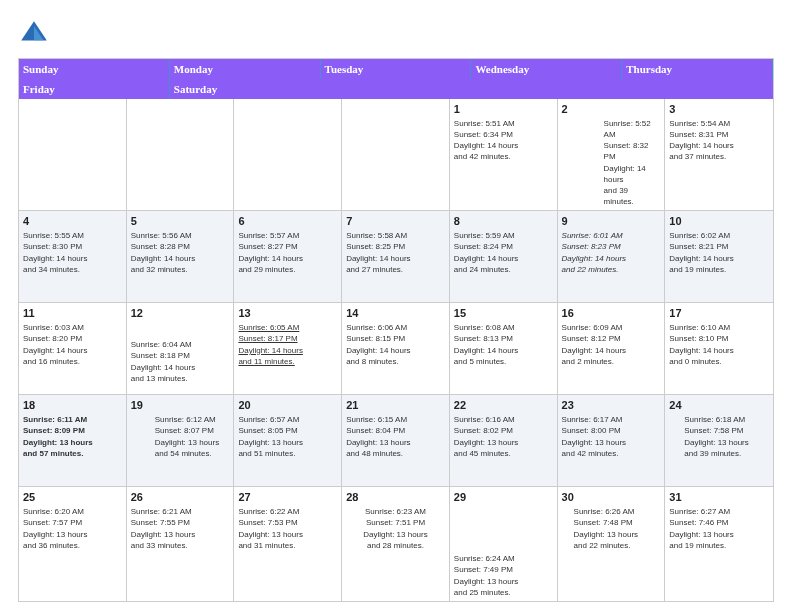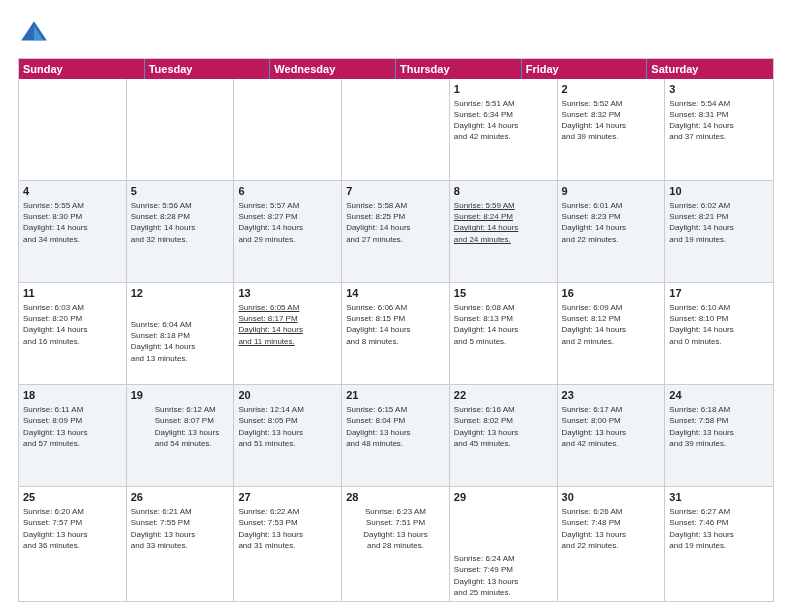"Sunday" .cal-header { background: #be185d -> #8b5cf6; font-family: none -> Liberation Serif, serif; grid-template-columns: repeat(6, 1fr) -> repeat(5, 1fr) }
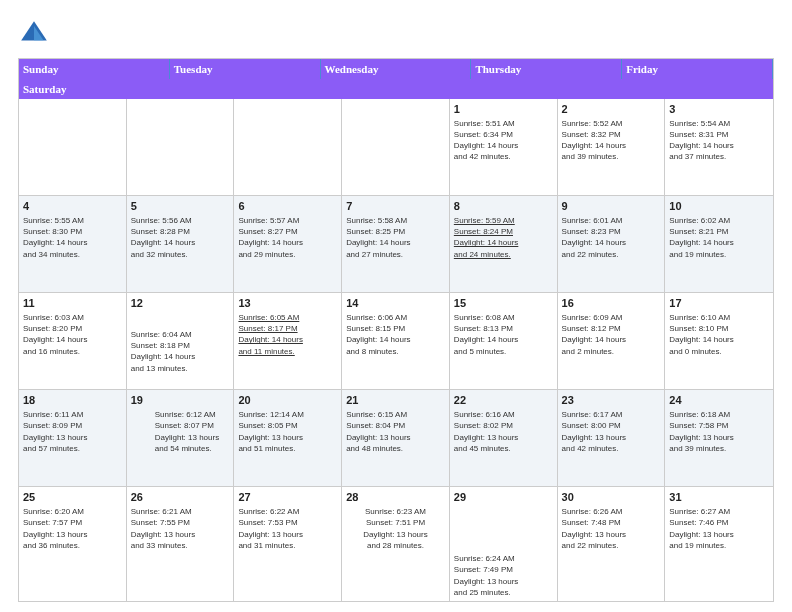"Monday" div.cal-header-cell { html: none -> <div>Monday</div> }
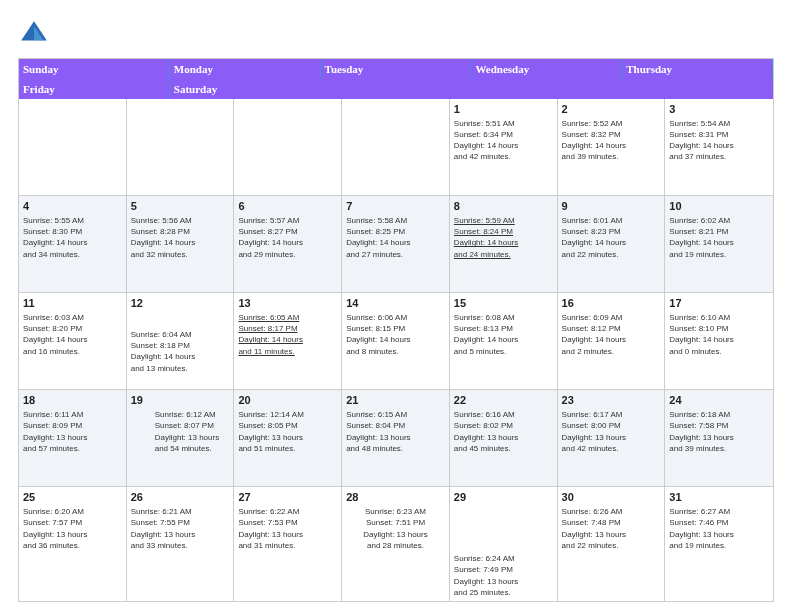"Sunrise: 5:52 AM" div.cell-text { margin-left: none -> 42px }
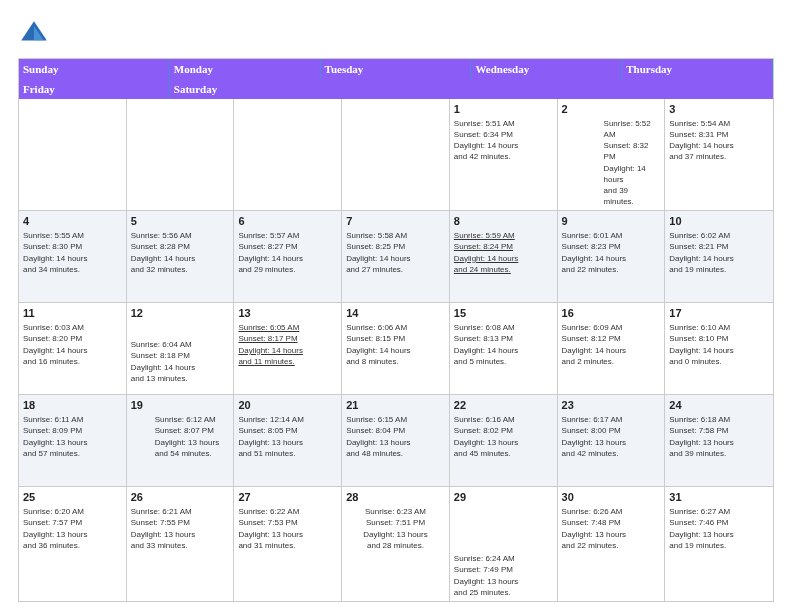"Sunrise: 5:59 AM" div.cell-text { text-decoration: underline -> none }
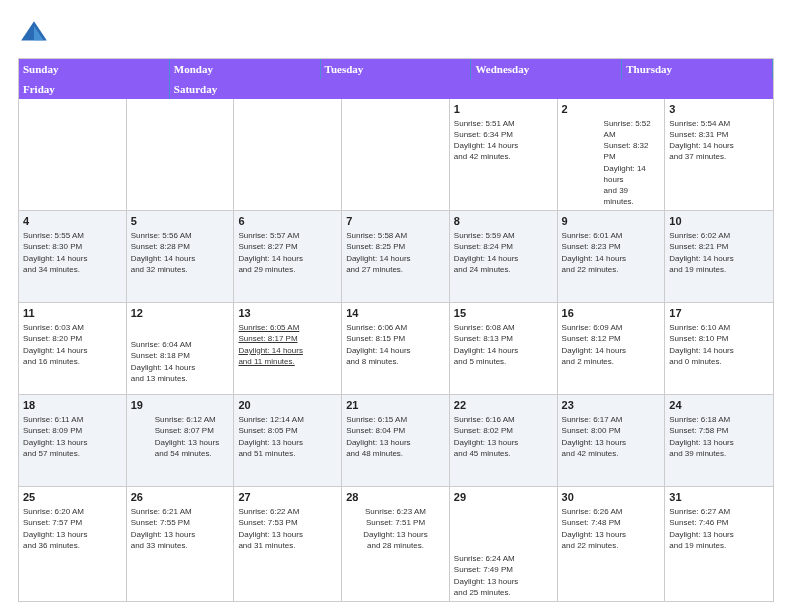"Sunrise: 6:01 AM" div.cell-text { font-style: none -> italic }
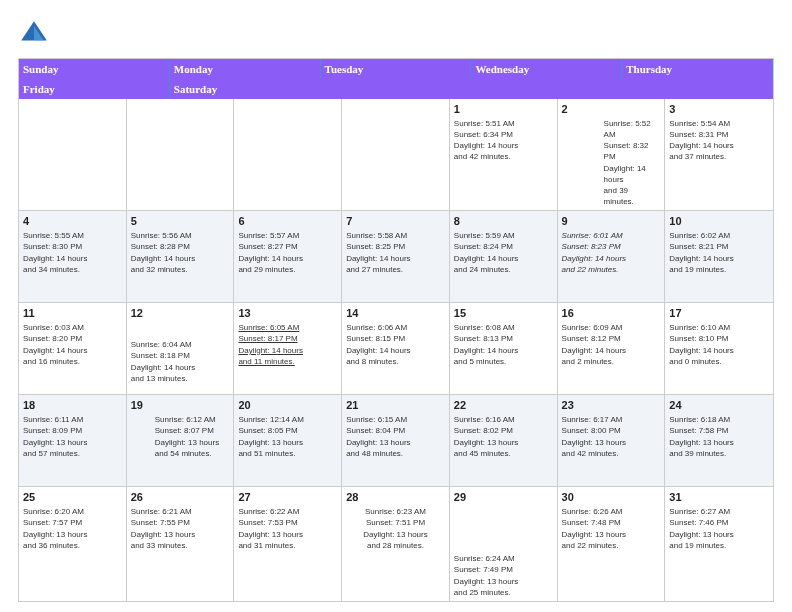"Sunrise: 6:11 AM" div.cell-text { font-weight: none -> bold }
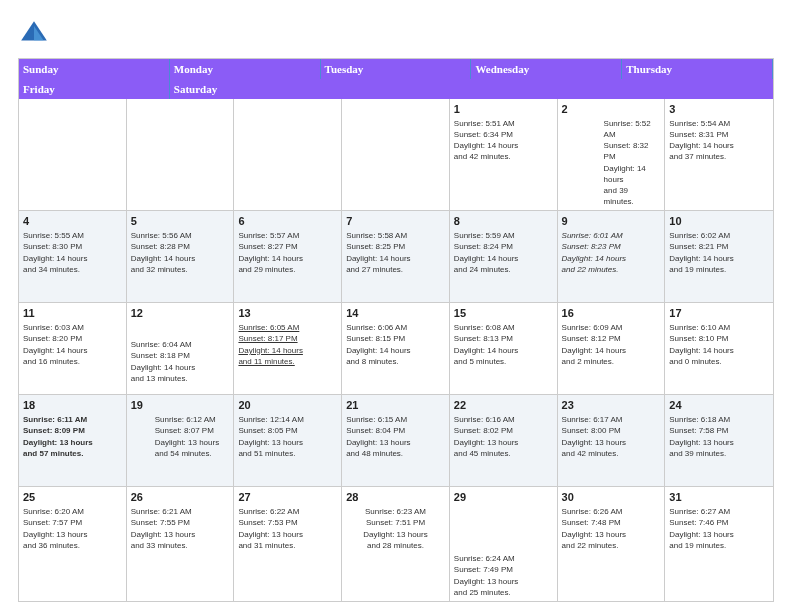"Sunrise: 12:14 AM" div.cell-text { text: 12:14 -> 6:57 }
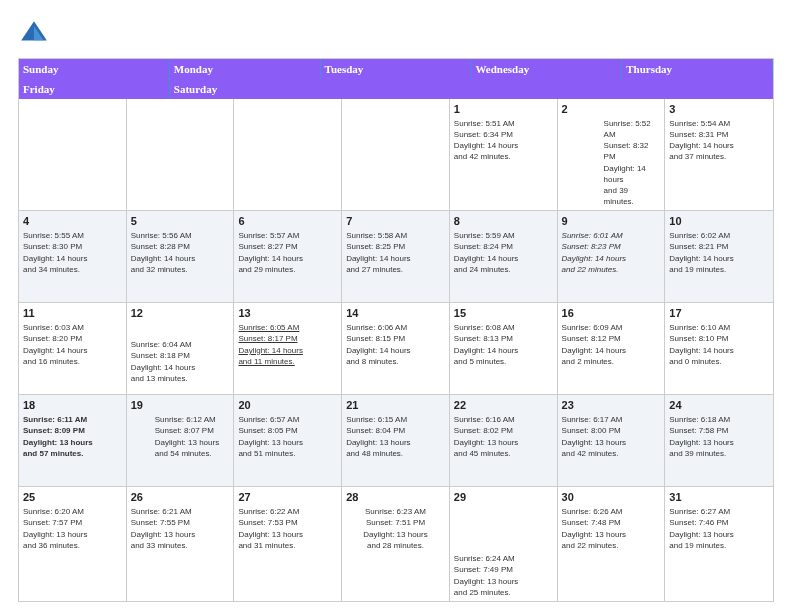"Sunrise: 6:18 AM" div.cell-text { margin-left: none -> 15px }
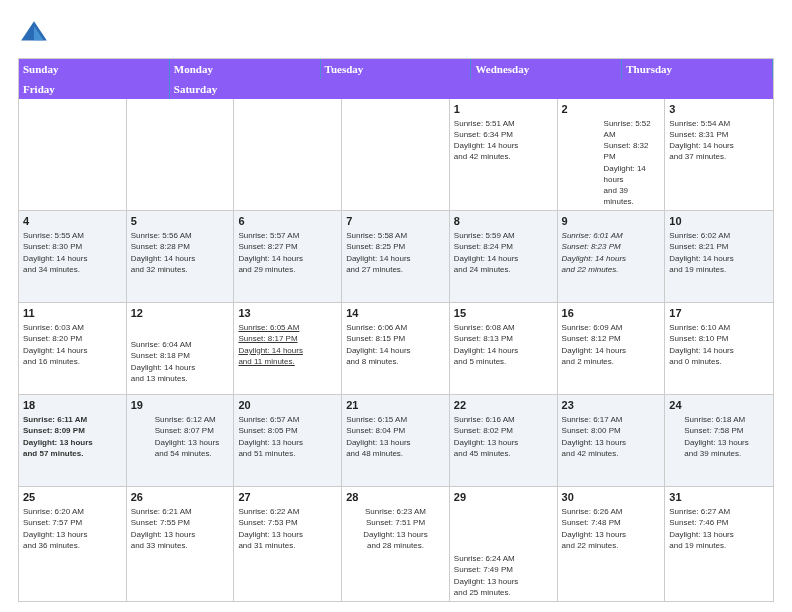"Sunrise: 6:26 AM" div.cell-text { margin-left: none -> 12px }
